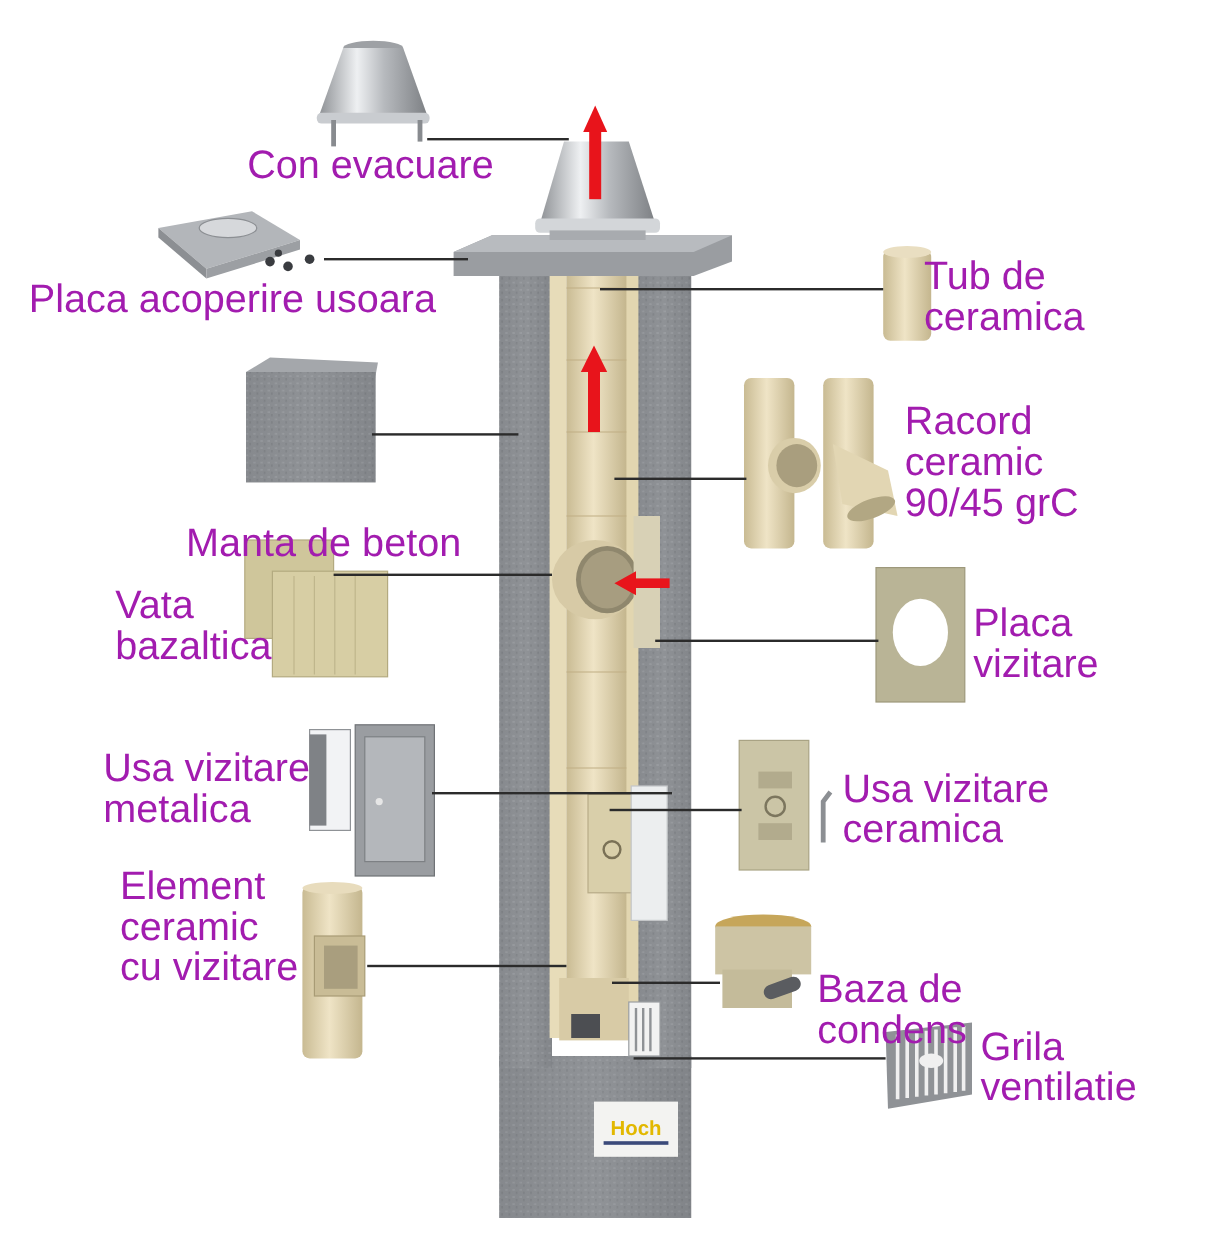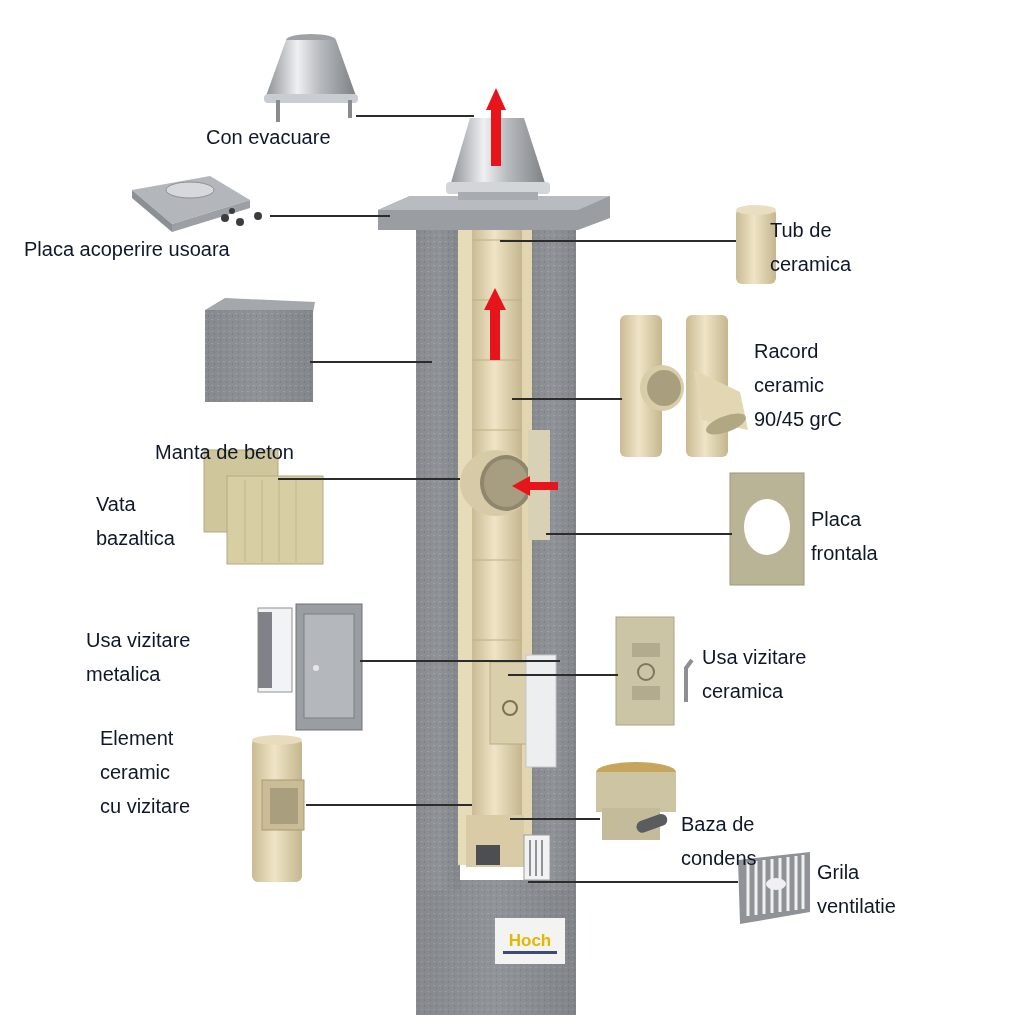"Con evacuare" .label { color: #0f172a -> #a21caf; font-size: 20px -> 33px }
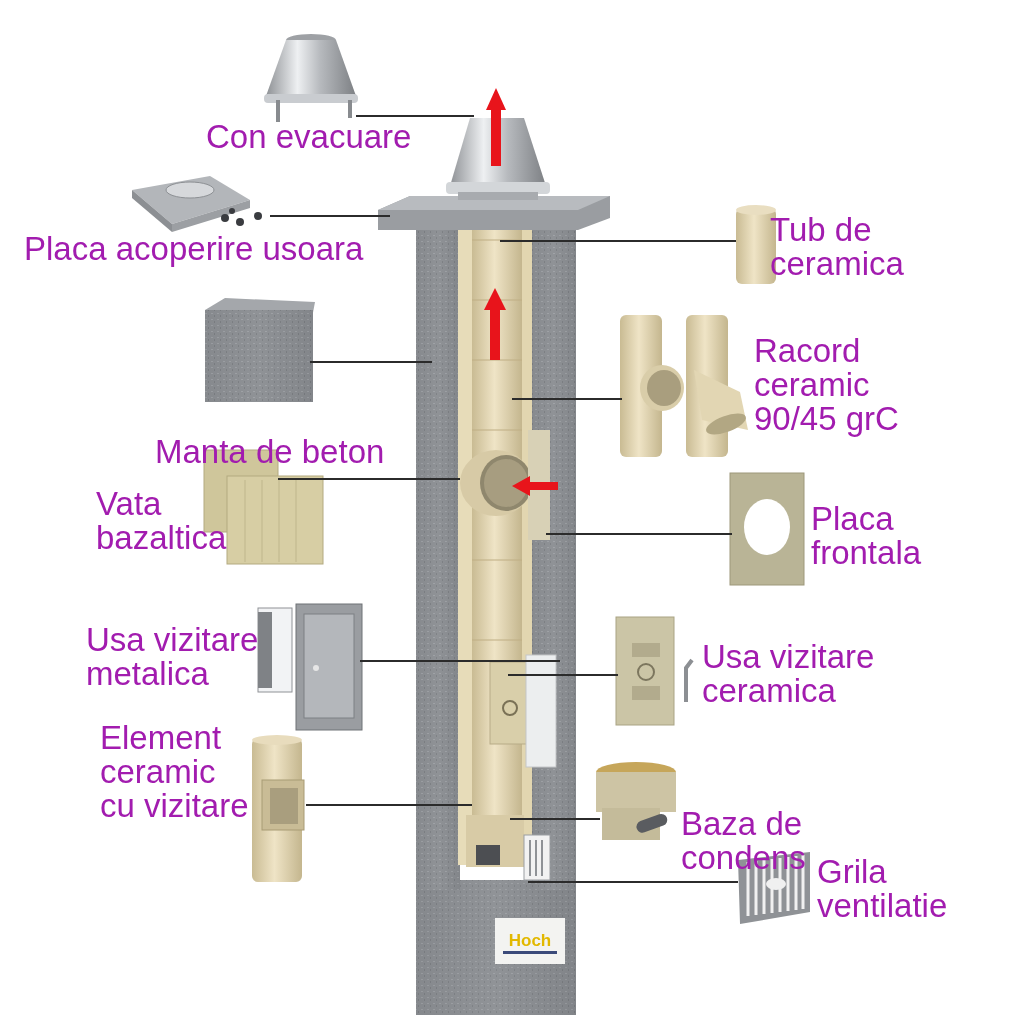"Placa" div.label { text: frontala -> vizitare }
